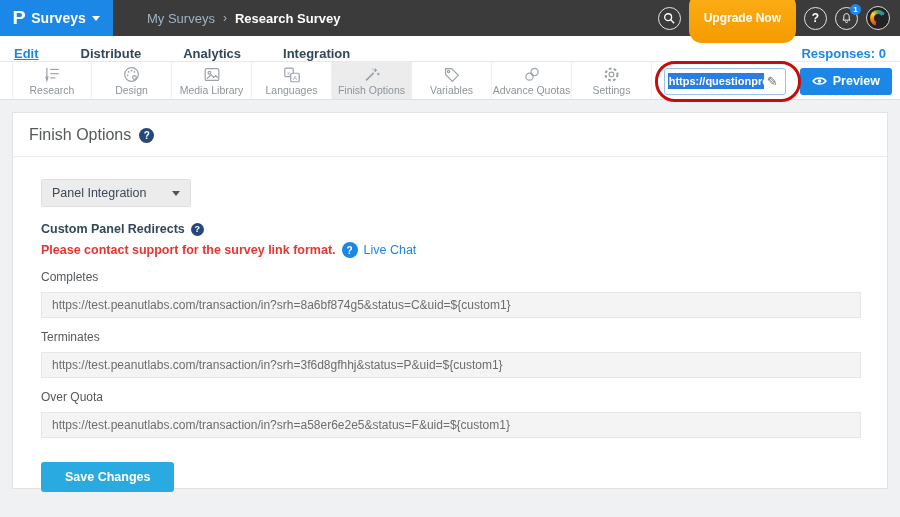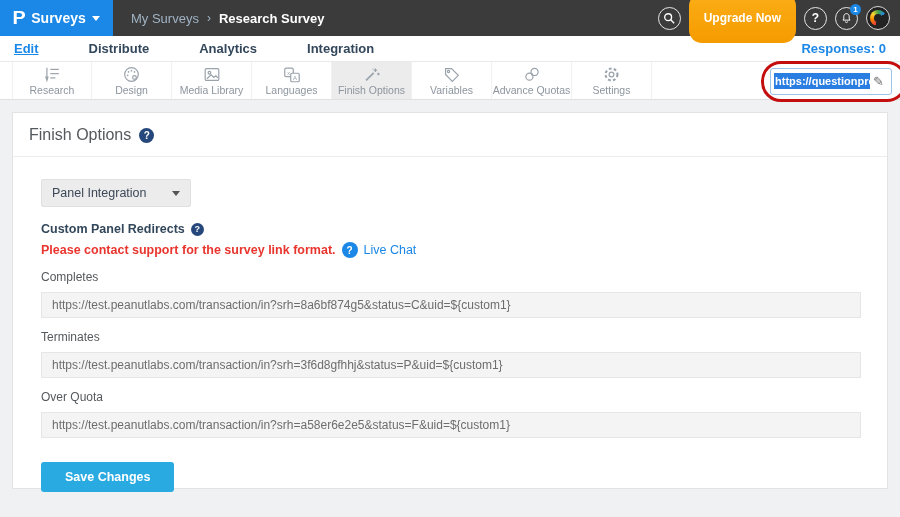"My Surveys" .breadcrumb { margin-left: 18px -> 34px }
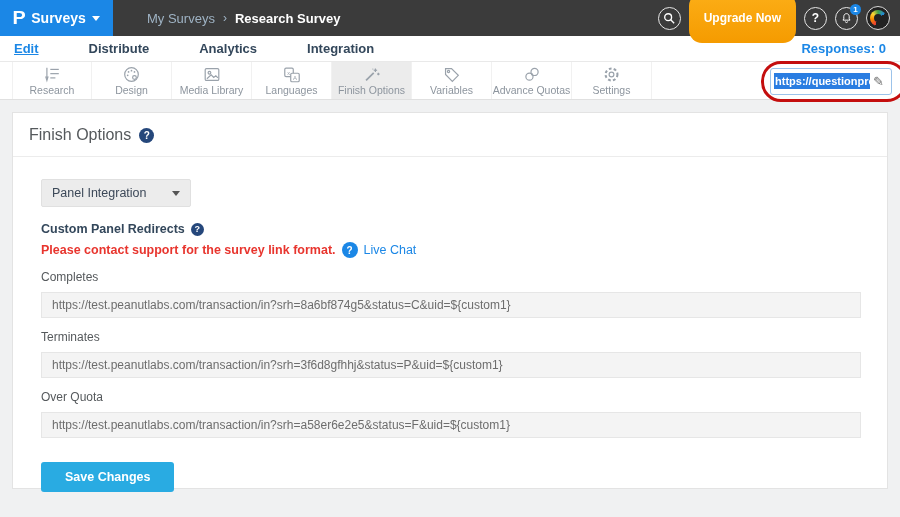"Edit" .navrow { align-items: center -> flex-end; gap: 8px -> none }
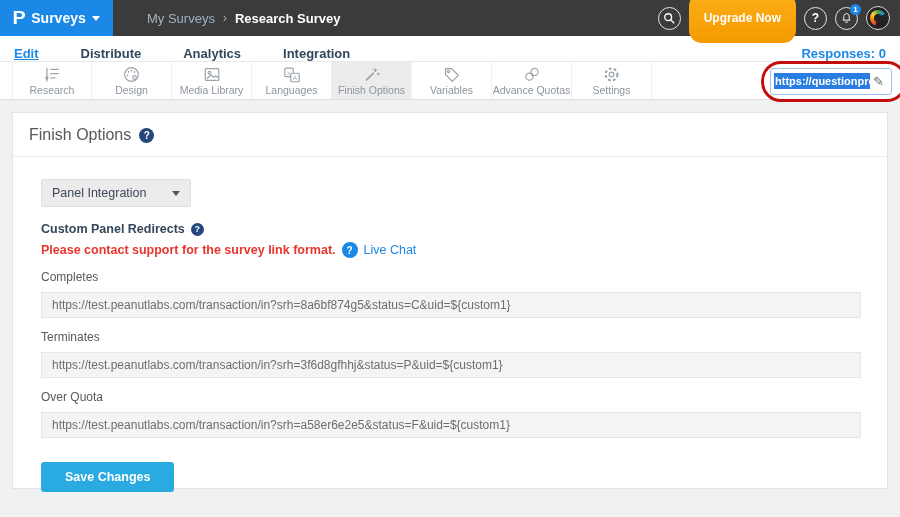"Preview" button.preview-btn { html: none -> <button> <svg> <path></path> <circle></circle> </svg> <span>Preview</span> </button> }
